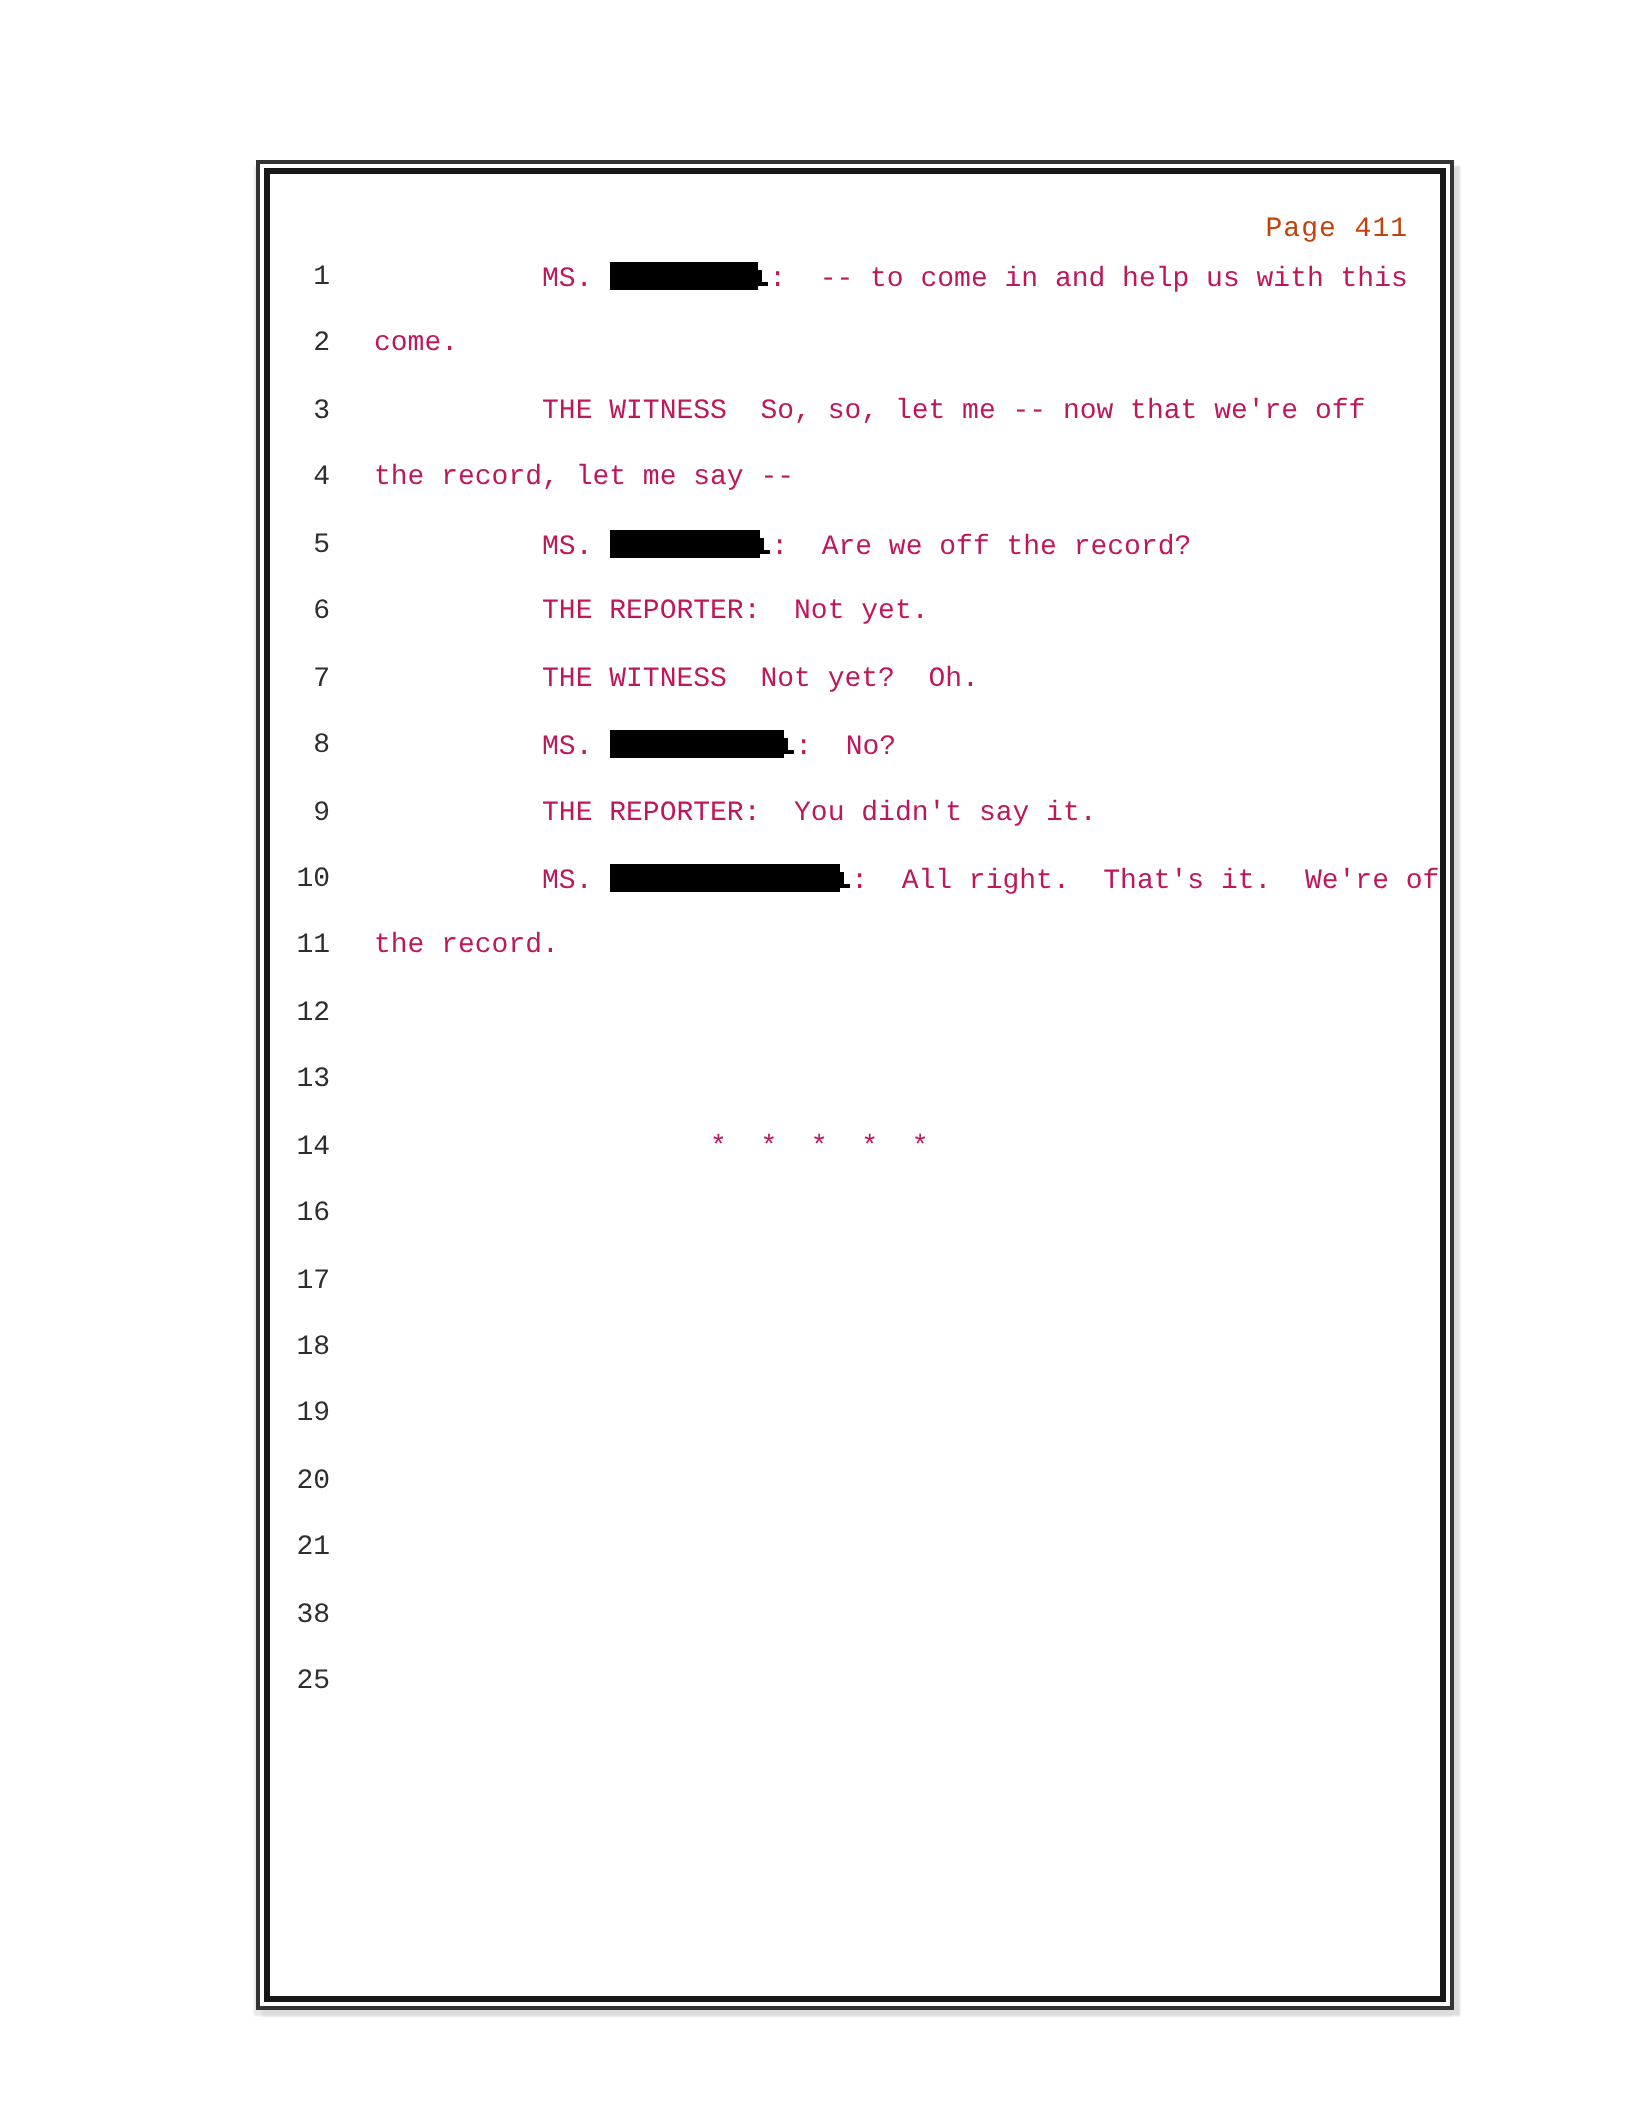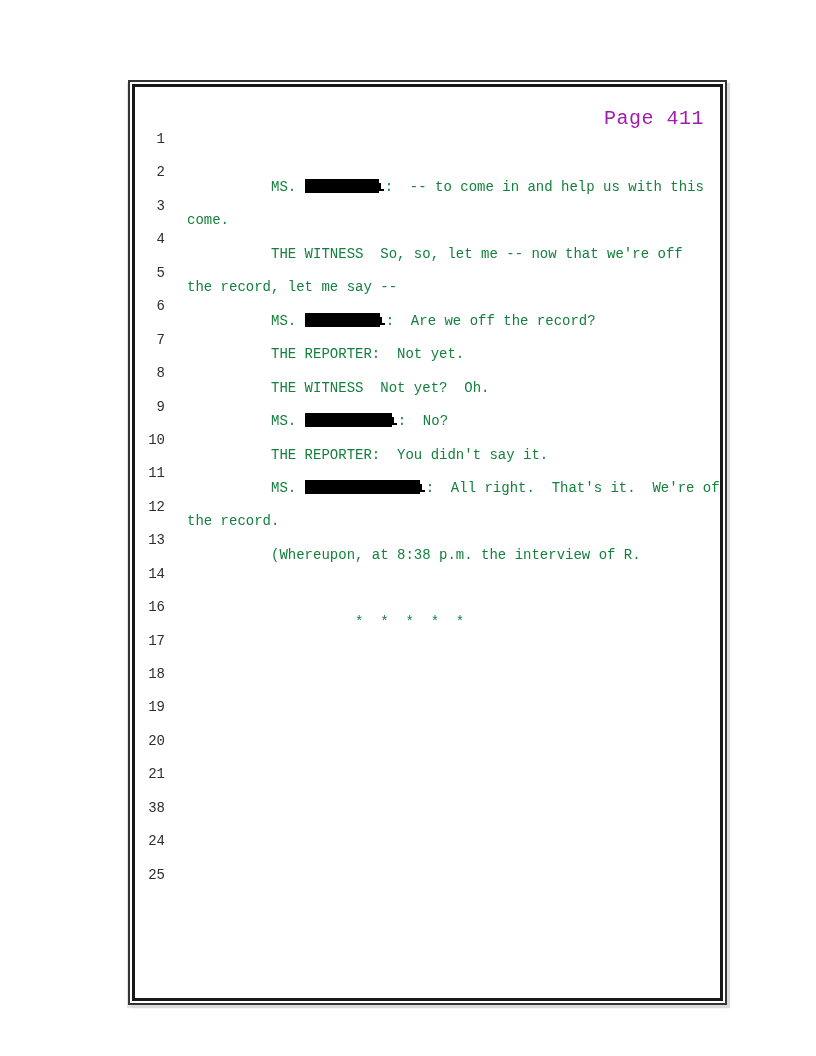"Page 411" .page-header { color: #a21caf -> #c2410c; font-size: 20px -> 14px }
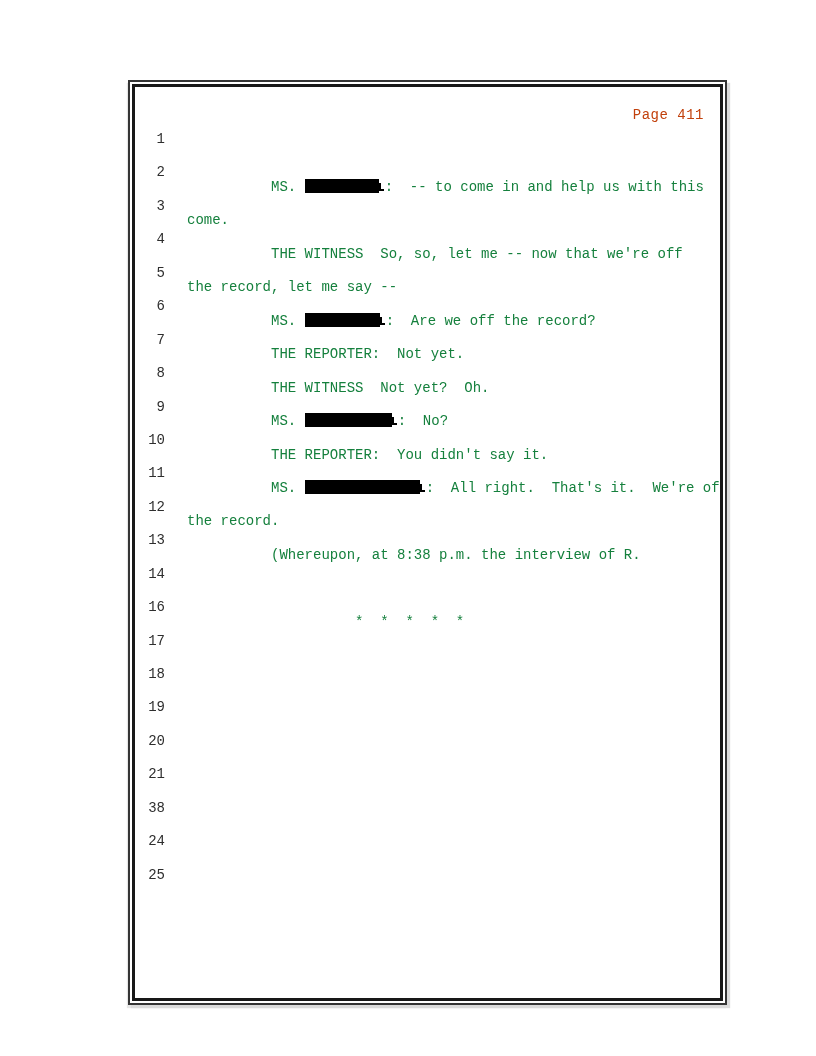"MS. : -- to come" .line-text { color: #15803d -> #be185d; margin-top: 48px -> none }
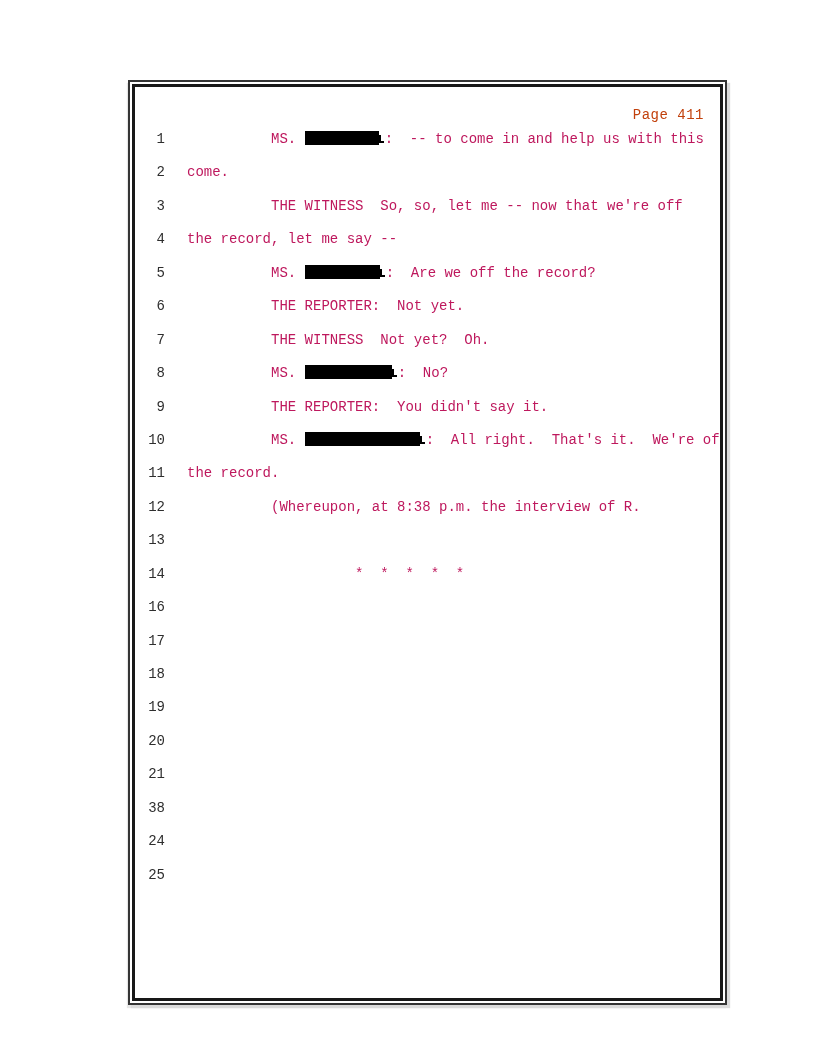"(Whereupon, at 8:38 p.m. the" span.line-text { html: <span><span> (Whereupon, at 8:38 p.m. the interview of R.</span></span> -> none }
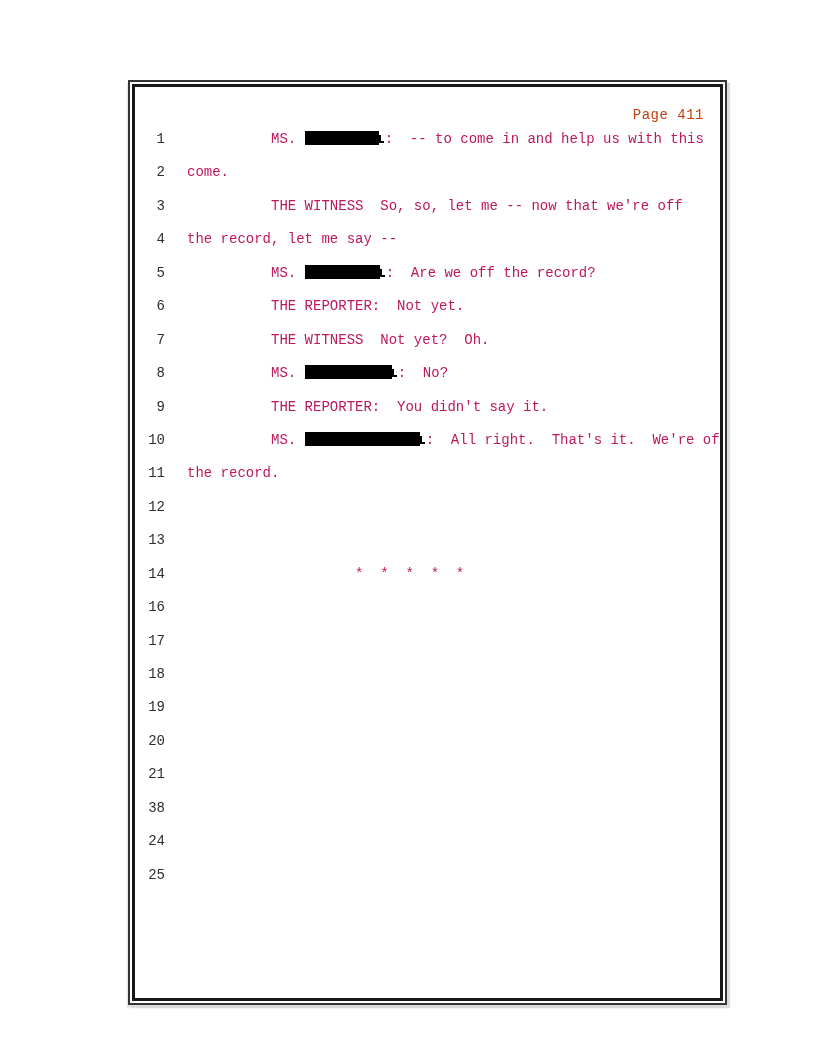"24" div.line-row { html: <div> <span>24</span> <span></span> </div> -> none }
